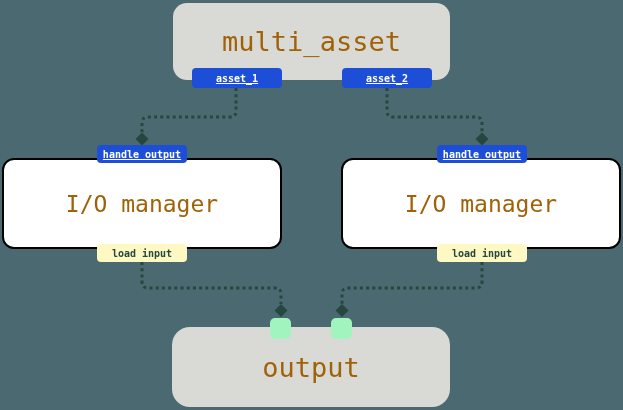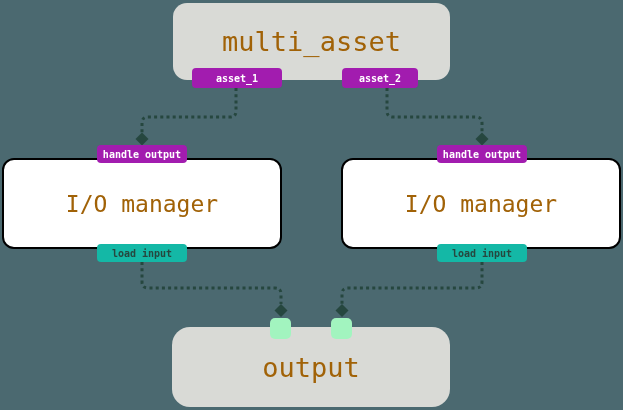"asset_1" .badge-purple { background: #a21caf -> #1d4ed8; text-decoration: none -> underline }
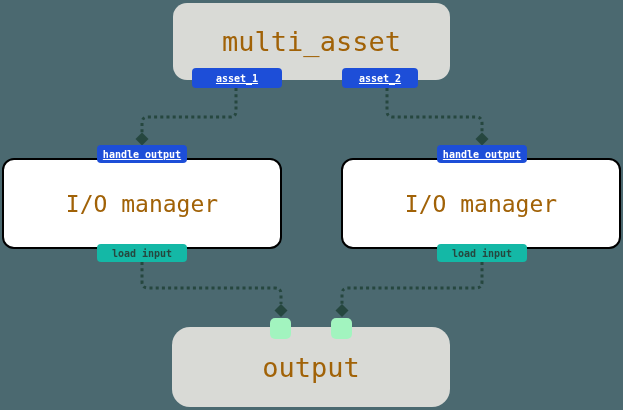"asset_2" .badge-asset2 { width: 76px -> 90px }
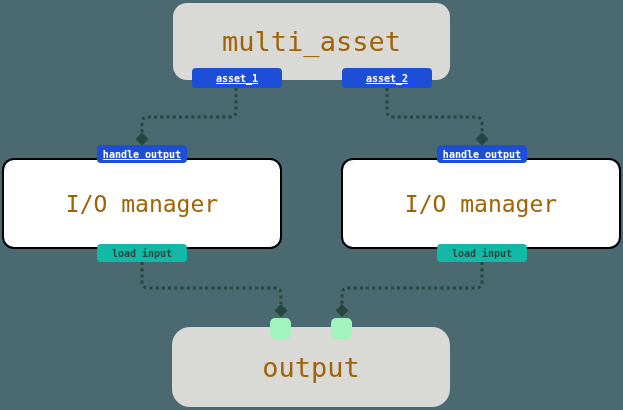"load input" .badge-mint { background: #14b8a6 -> #fef9c3 }
